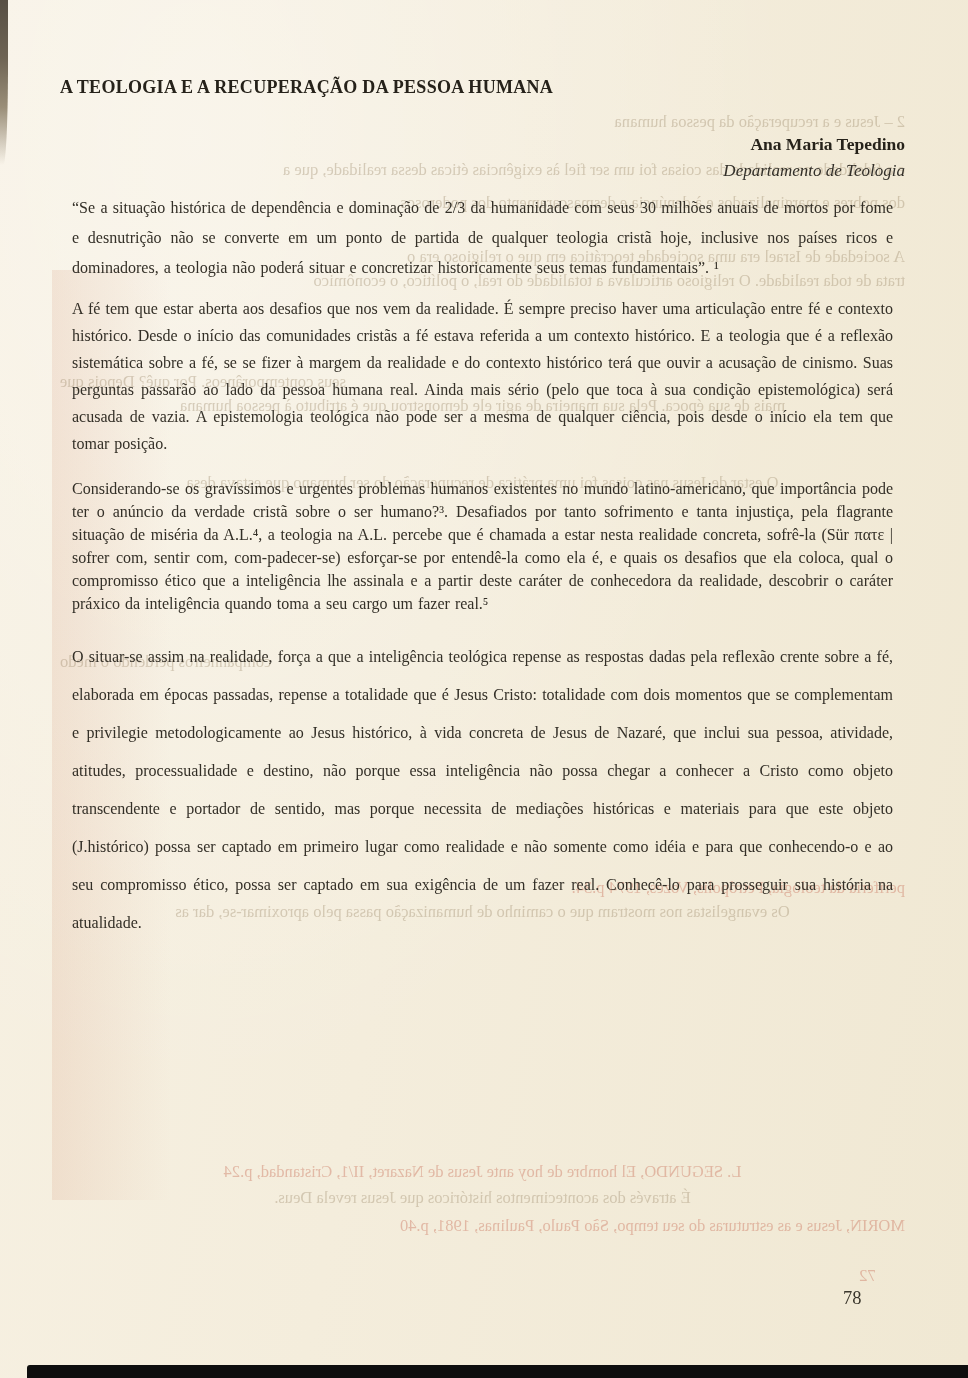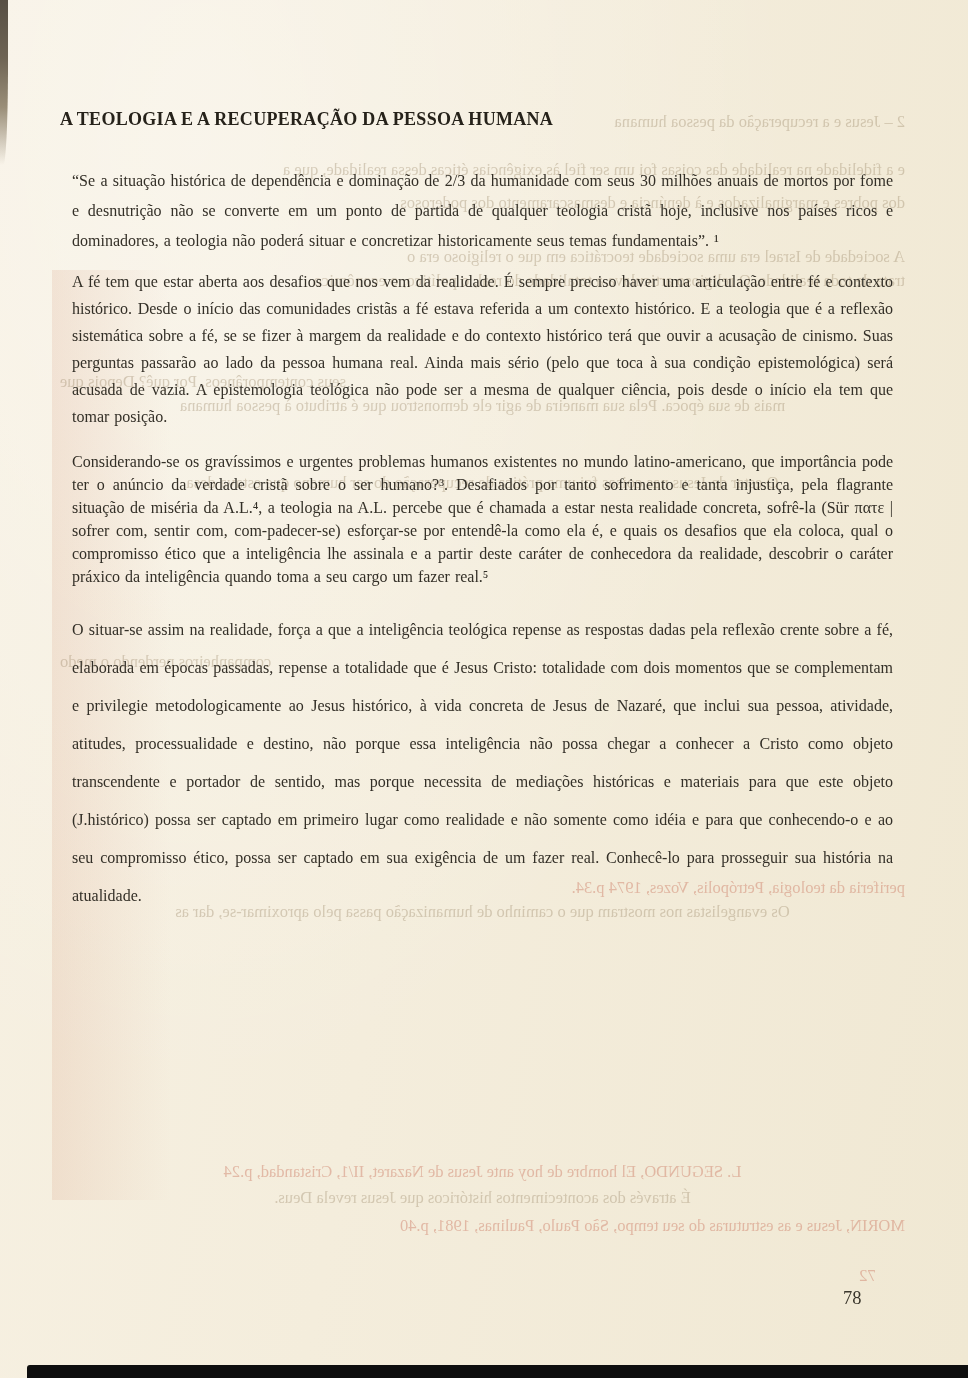"A TEOLOGIA E A RECUPERAÇÃO" .content { padding: 109px 63px 0 60px -> 77px 63px 0 60px }
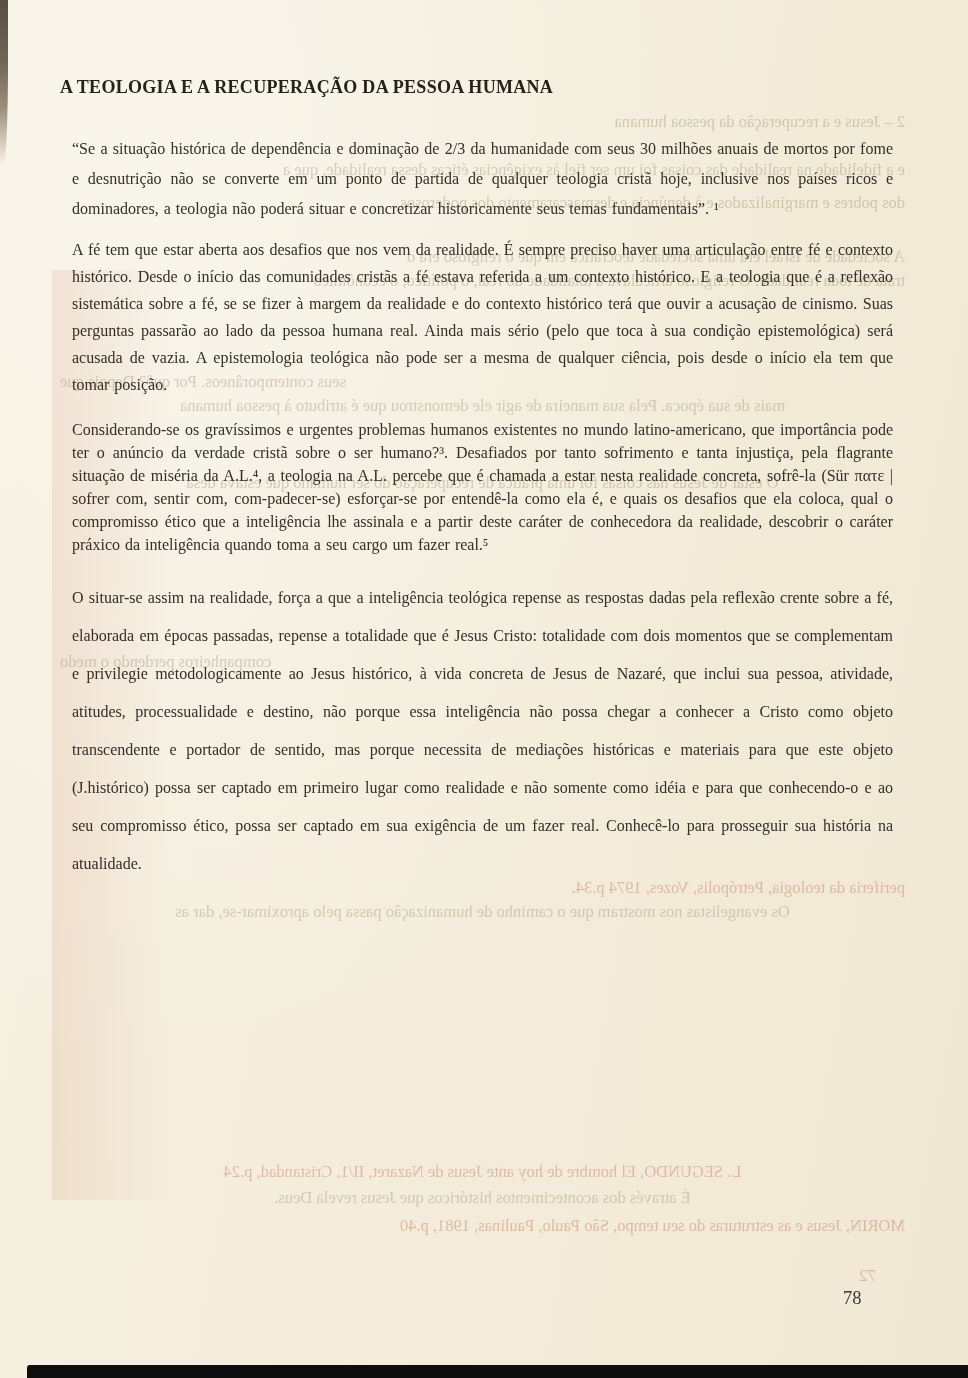"Ana Maria Tepedino" div.byline { html: none -> <div> <div>Ana Maria Tepedino</div> <div>Departamento de Teologia</div> </div> }
